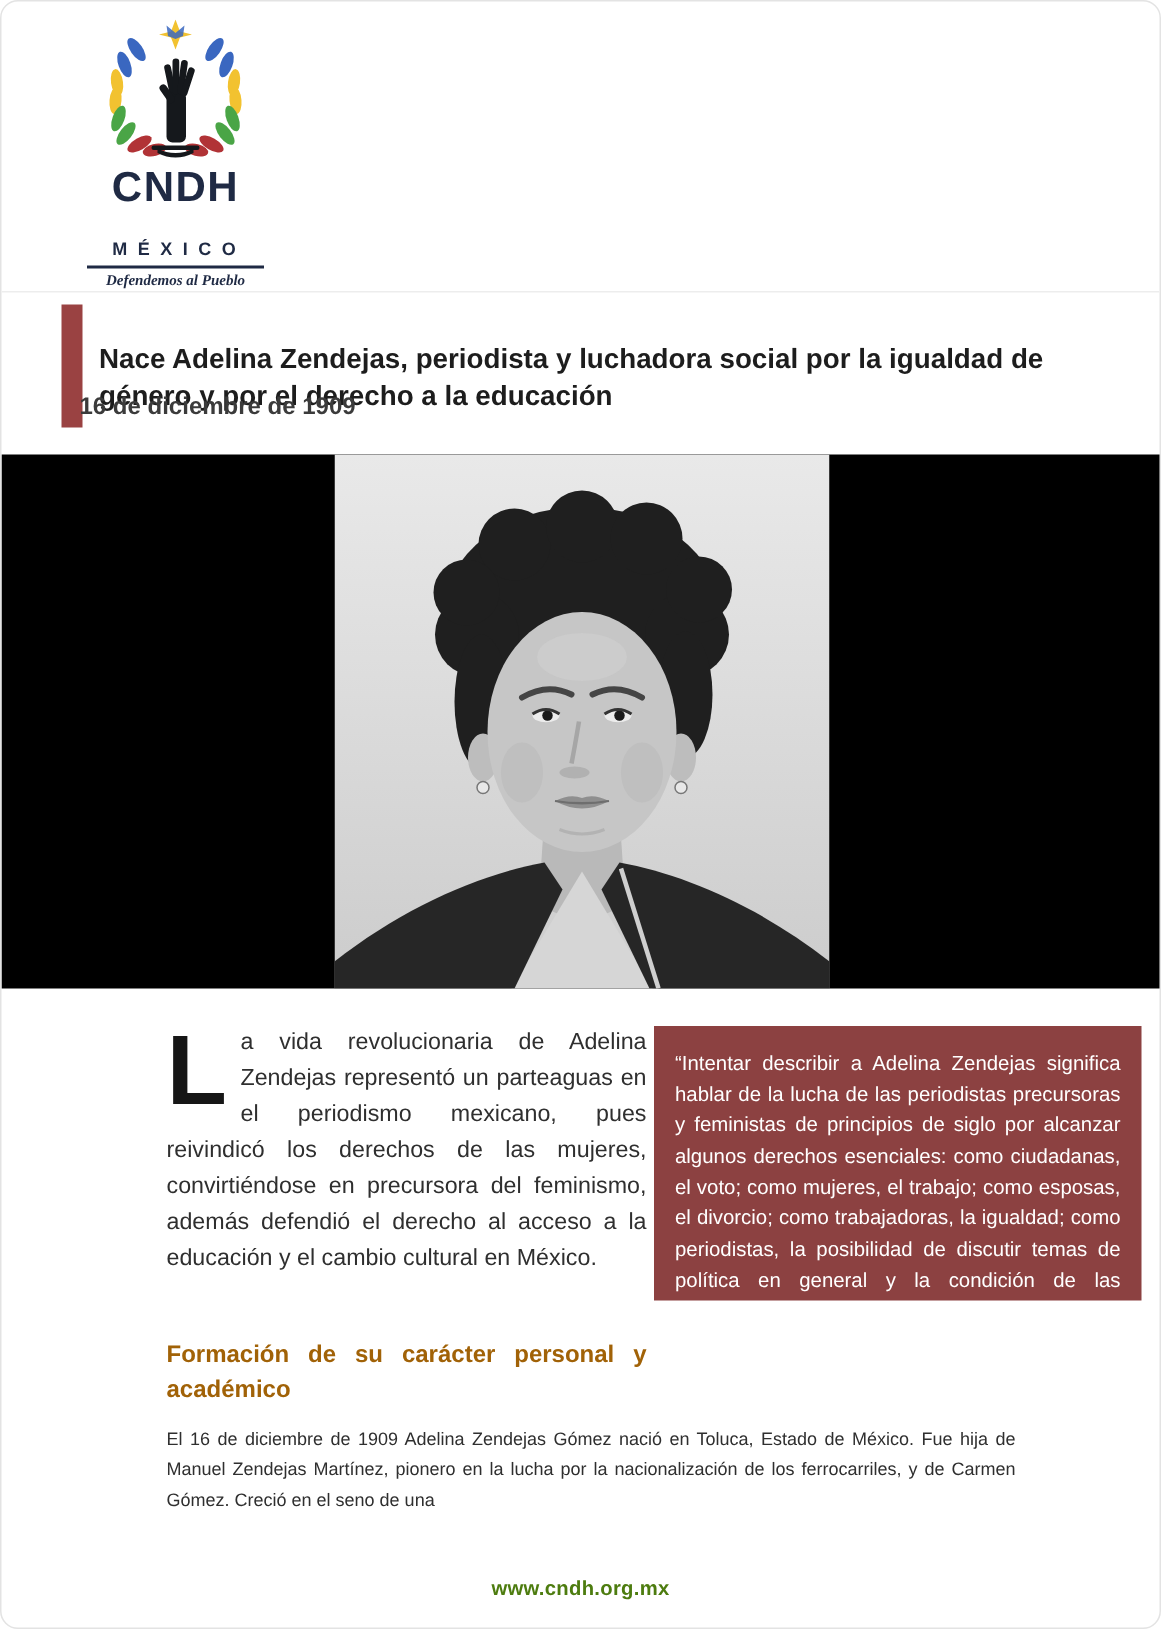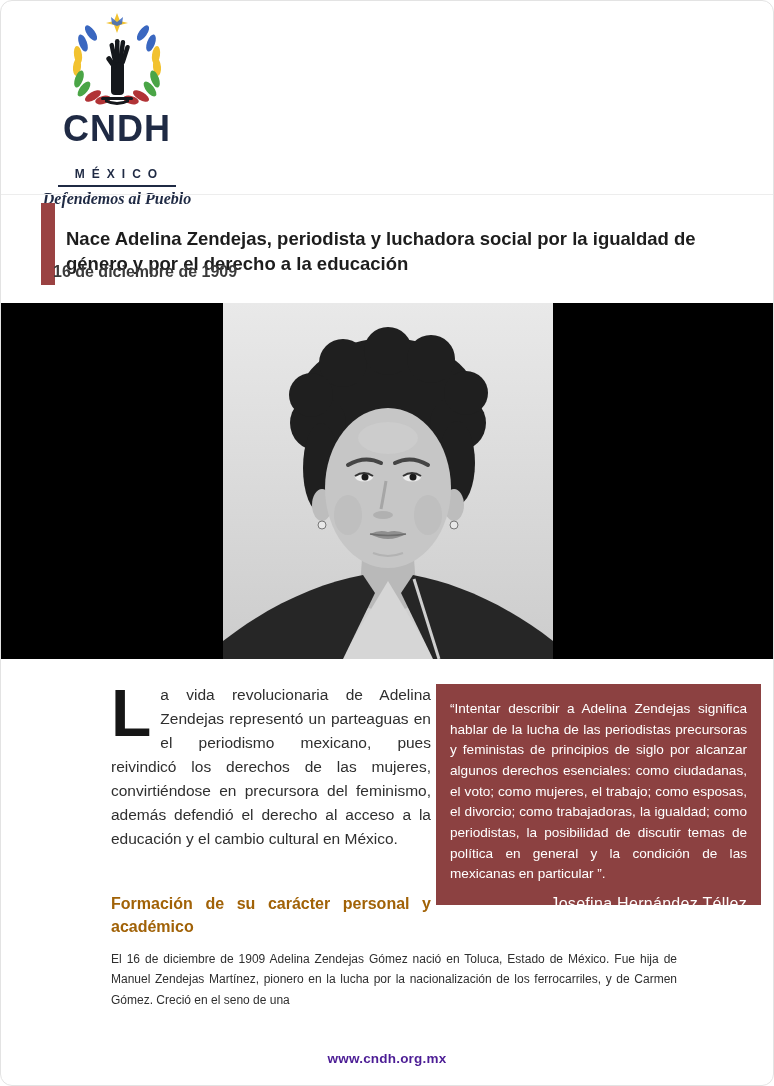"CNDH" .logo-acronym { font-size: 36px -> 28px }
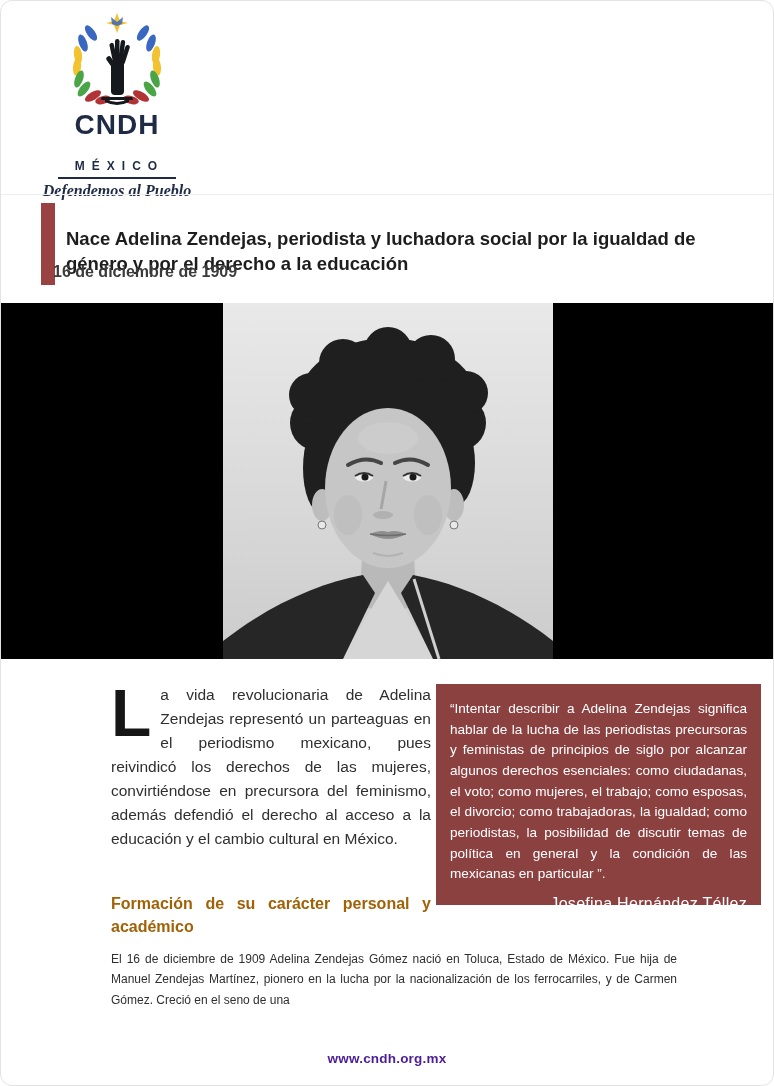"Defendemos al Pueblo" .logo-motto { font-size: 16px -> 10px }
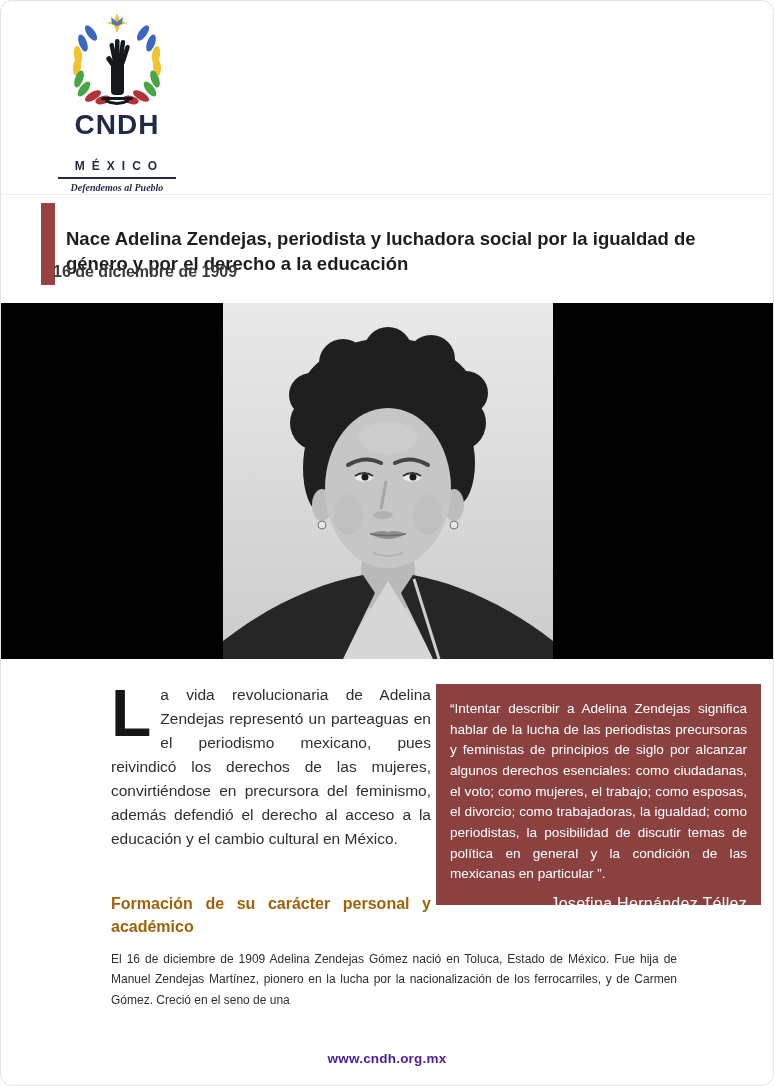"“Intentar describir a Adelina Zendejas" .quote-box { height: 221px -> 183px }
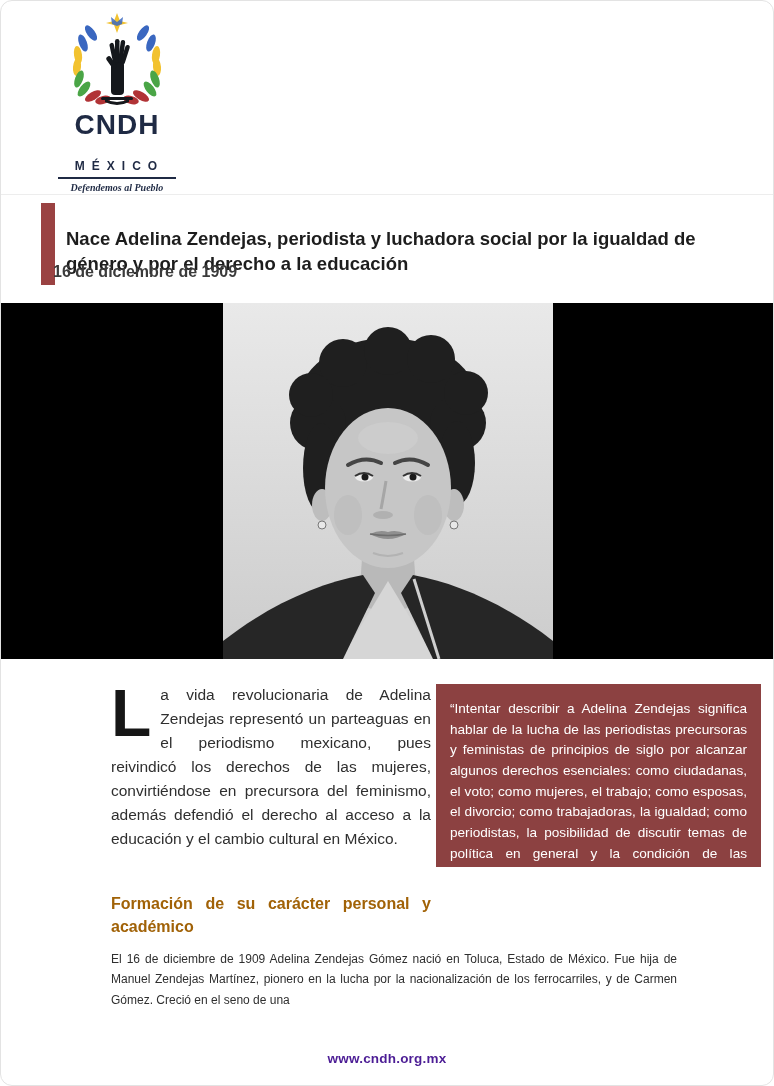"www.cndh.org.mx" .footer-url { color: #4c1d95 -> #4d7c0f }
